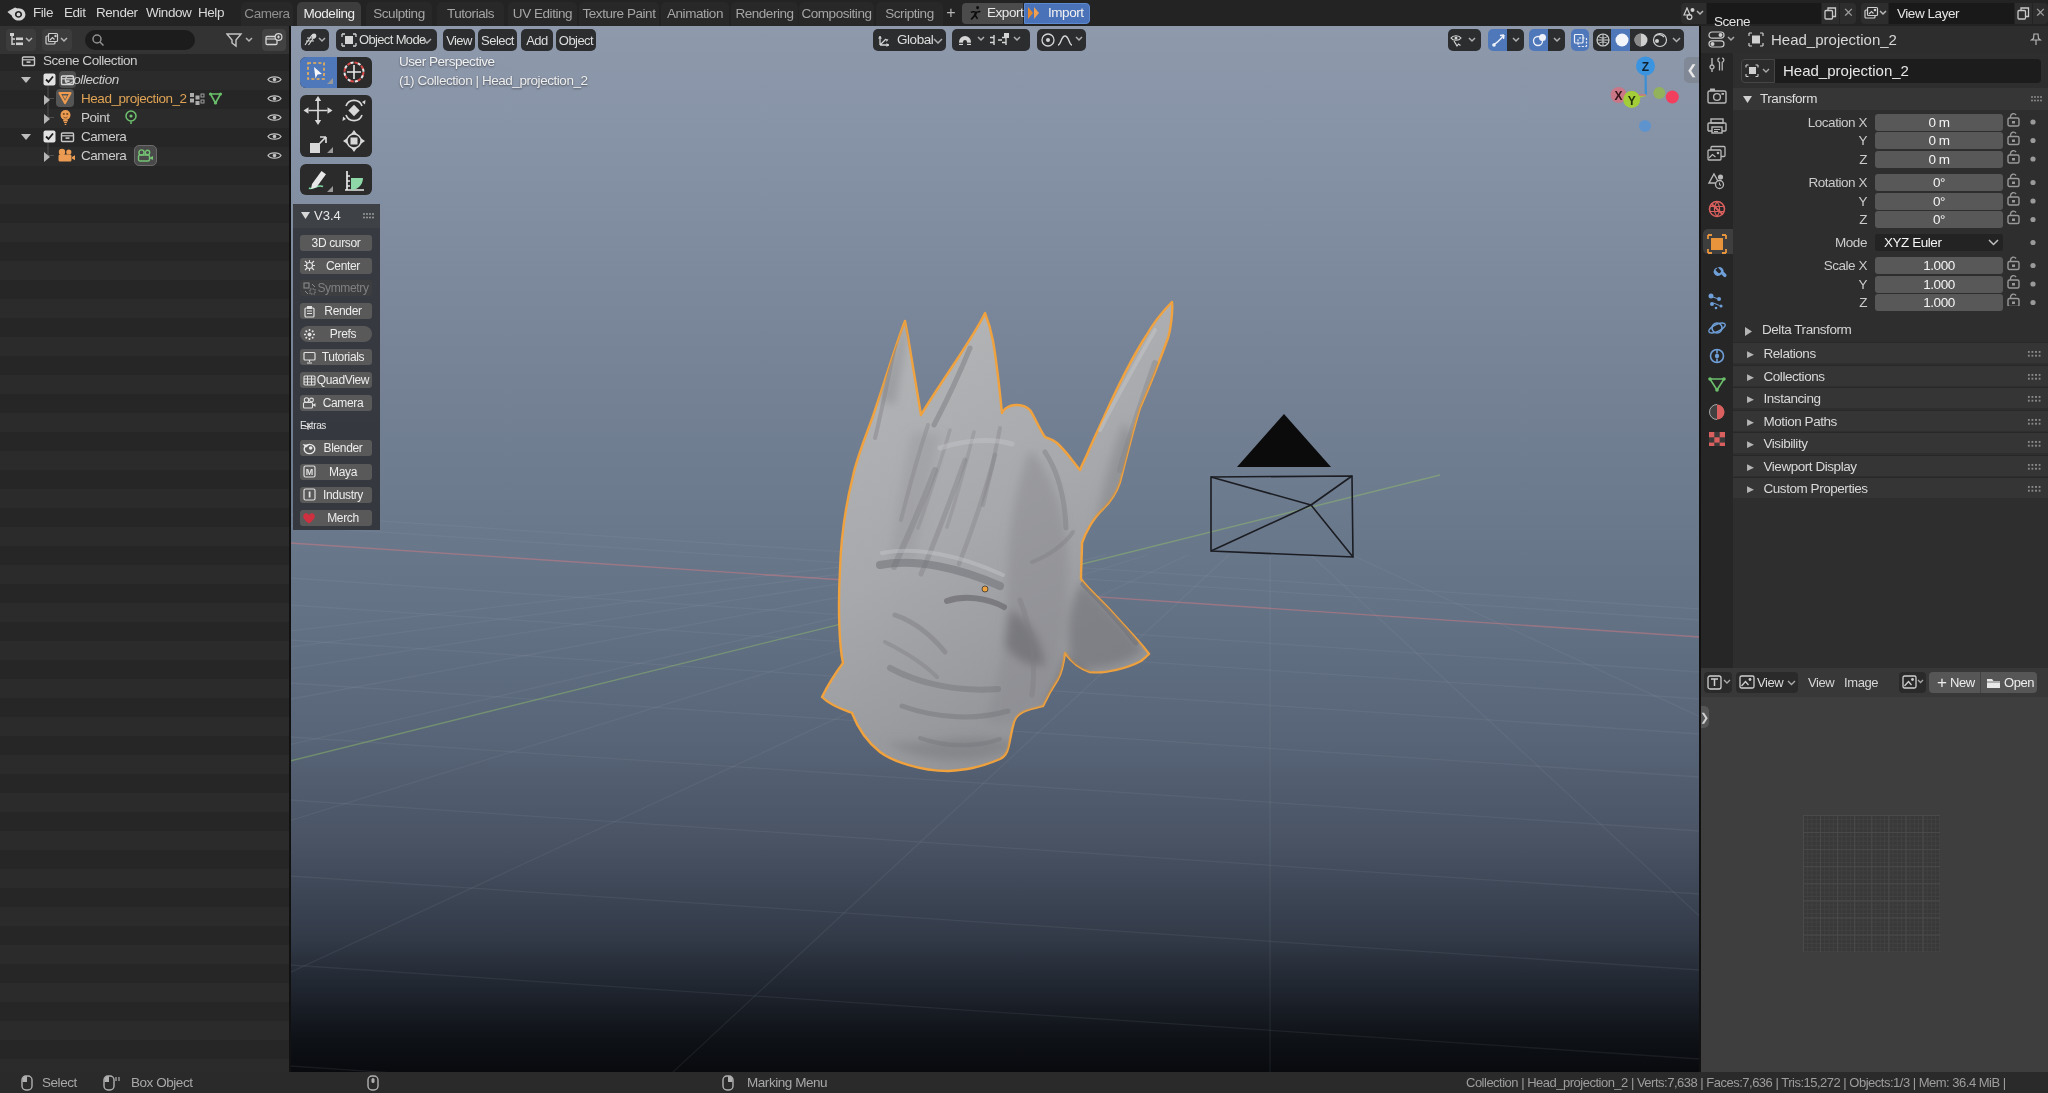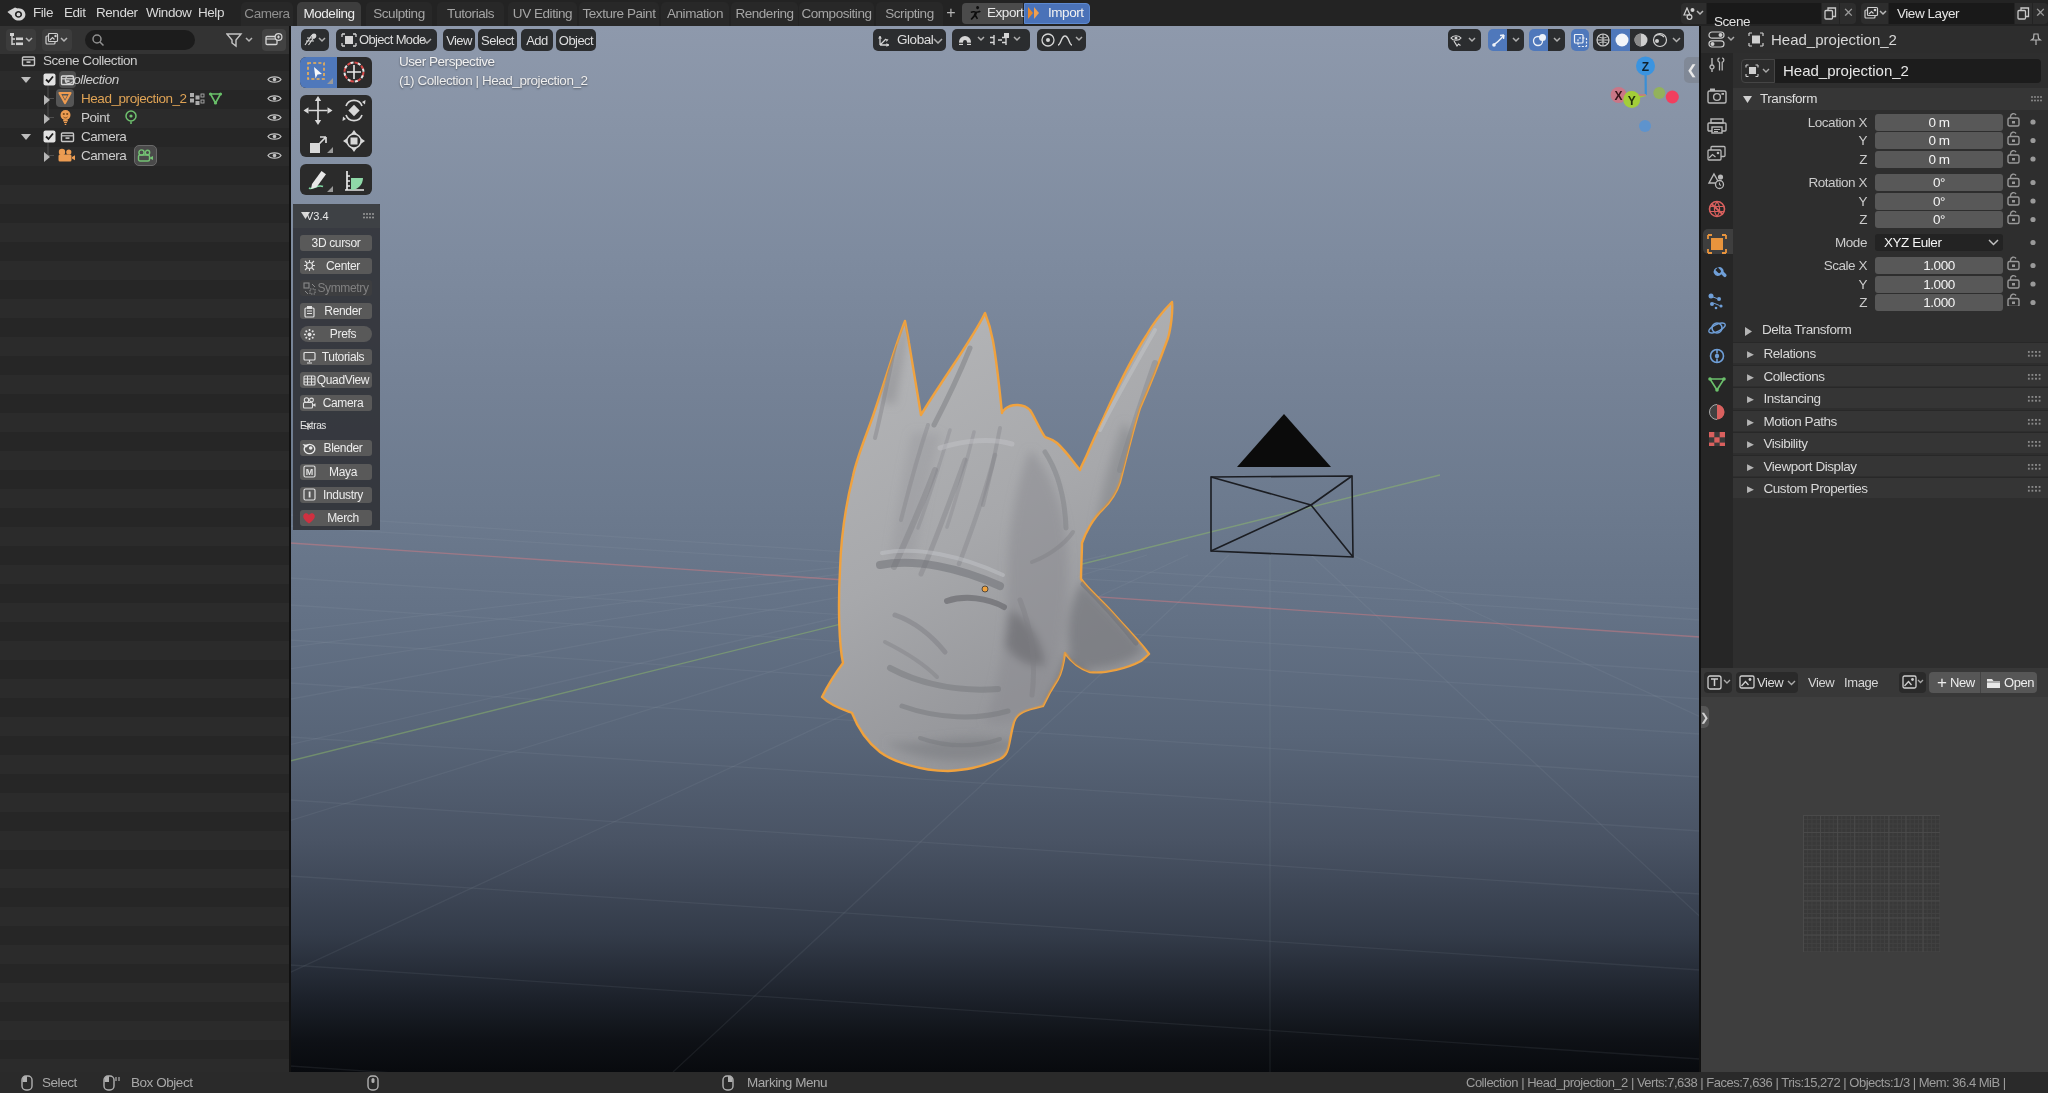"V3.4" div.abs { font-size: 11px -> 13px; left: 16px -> 24px }
